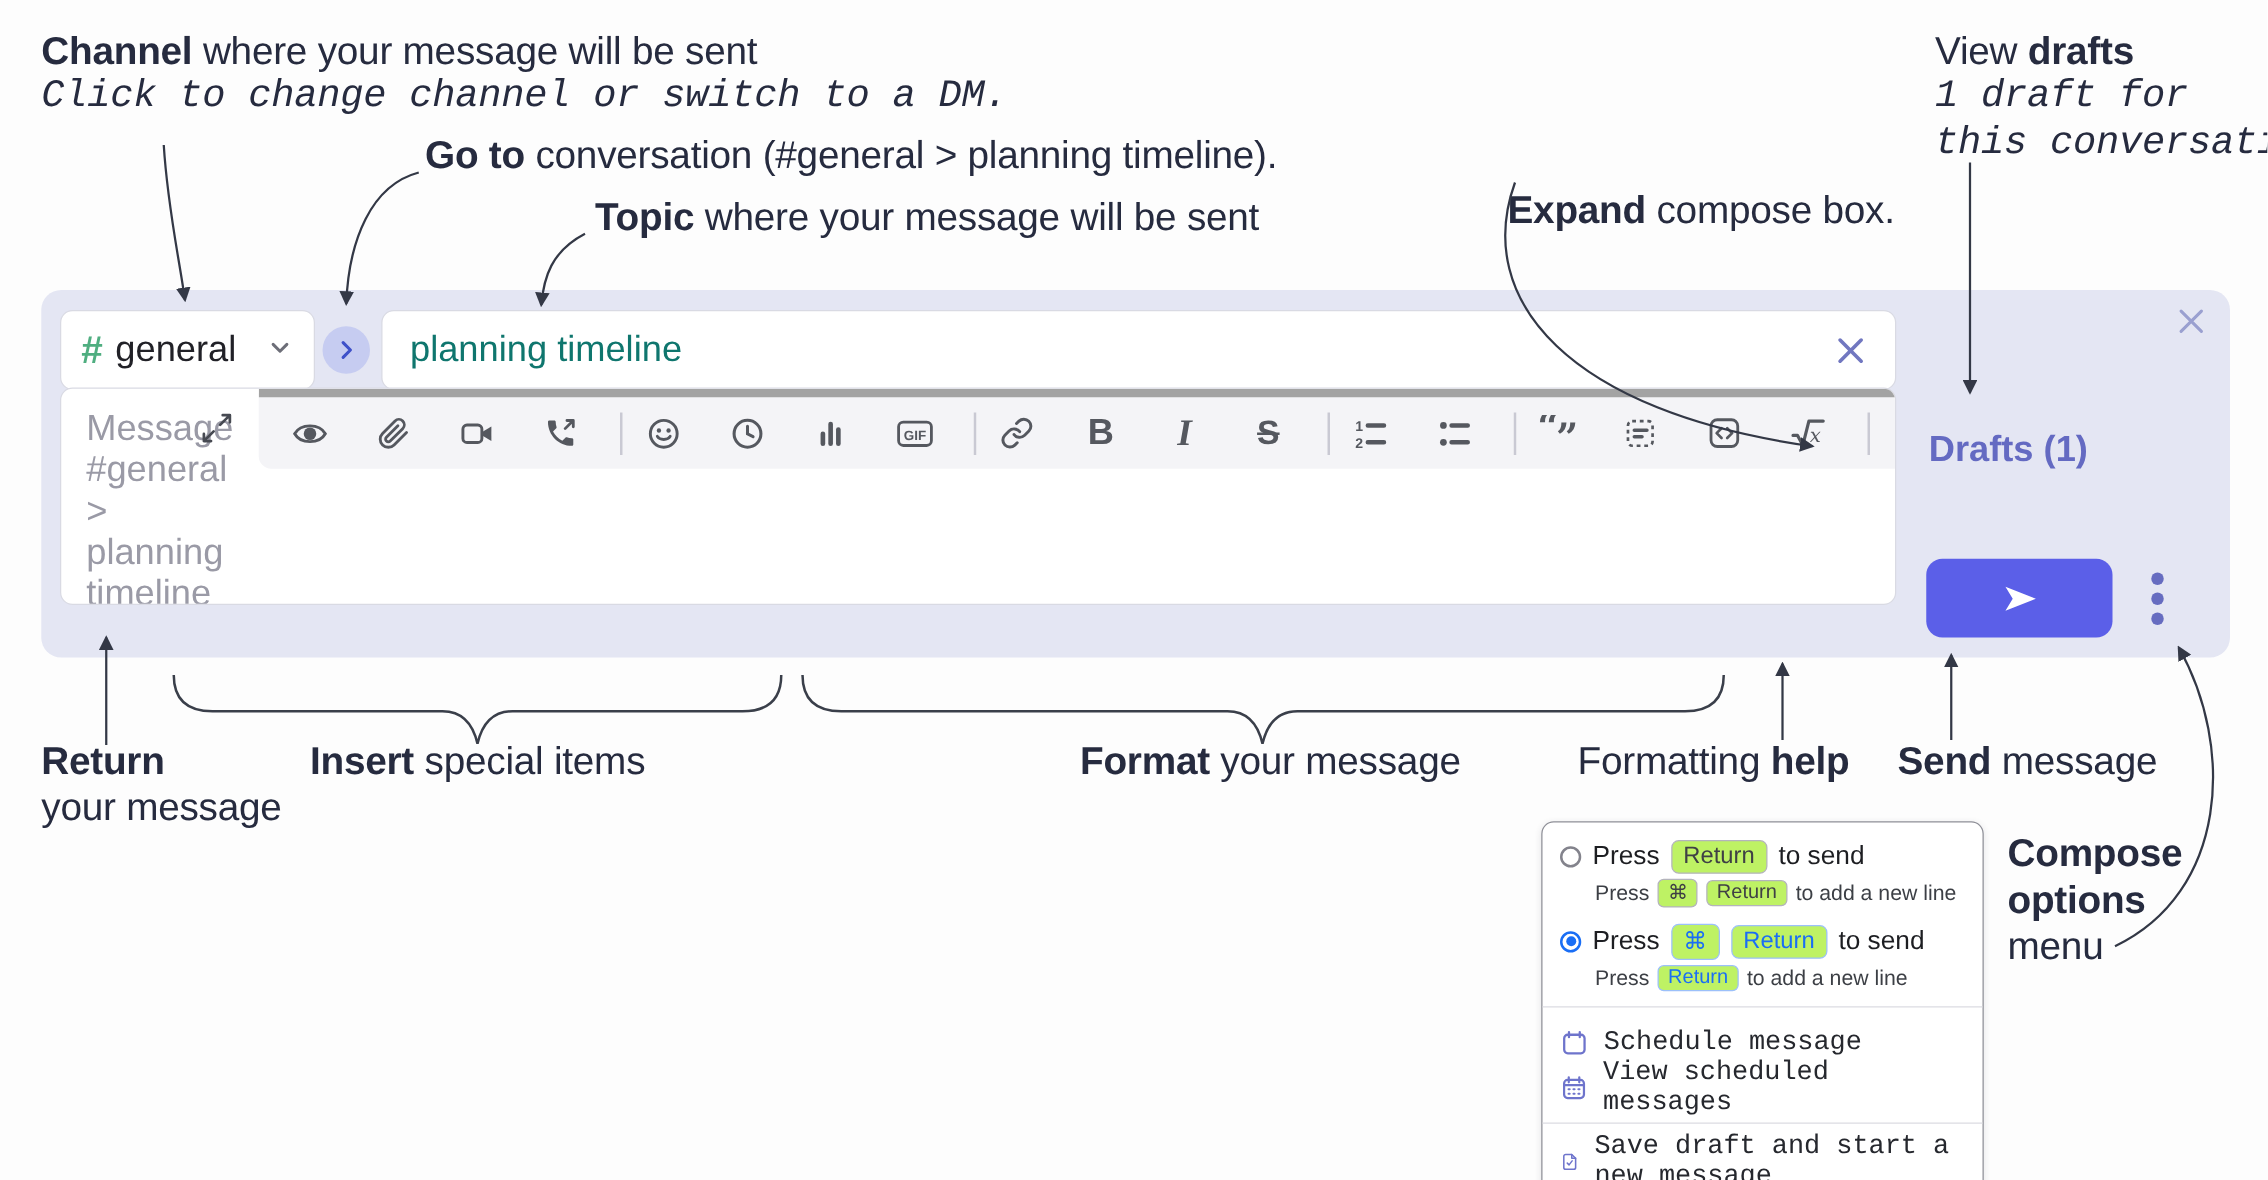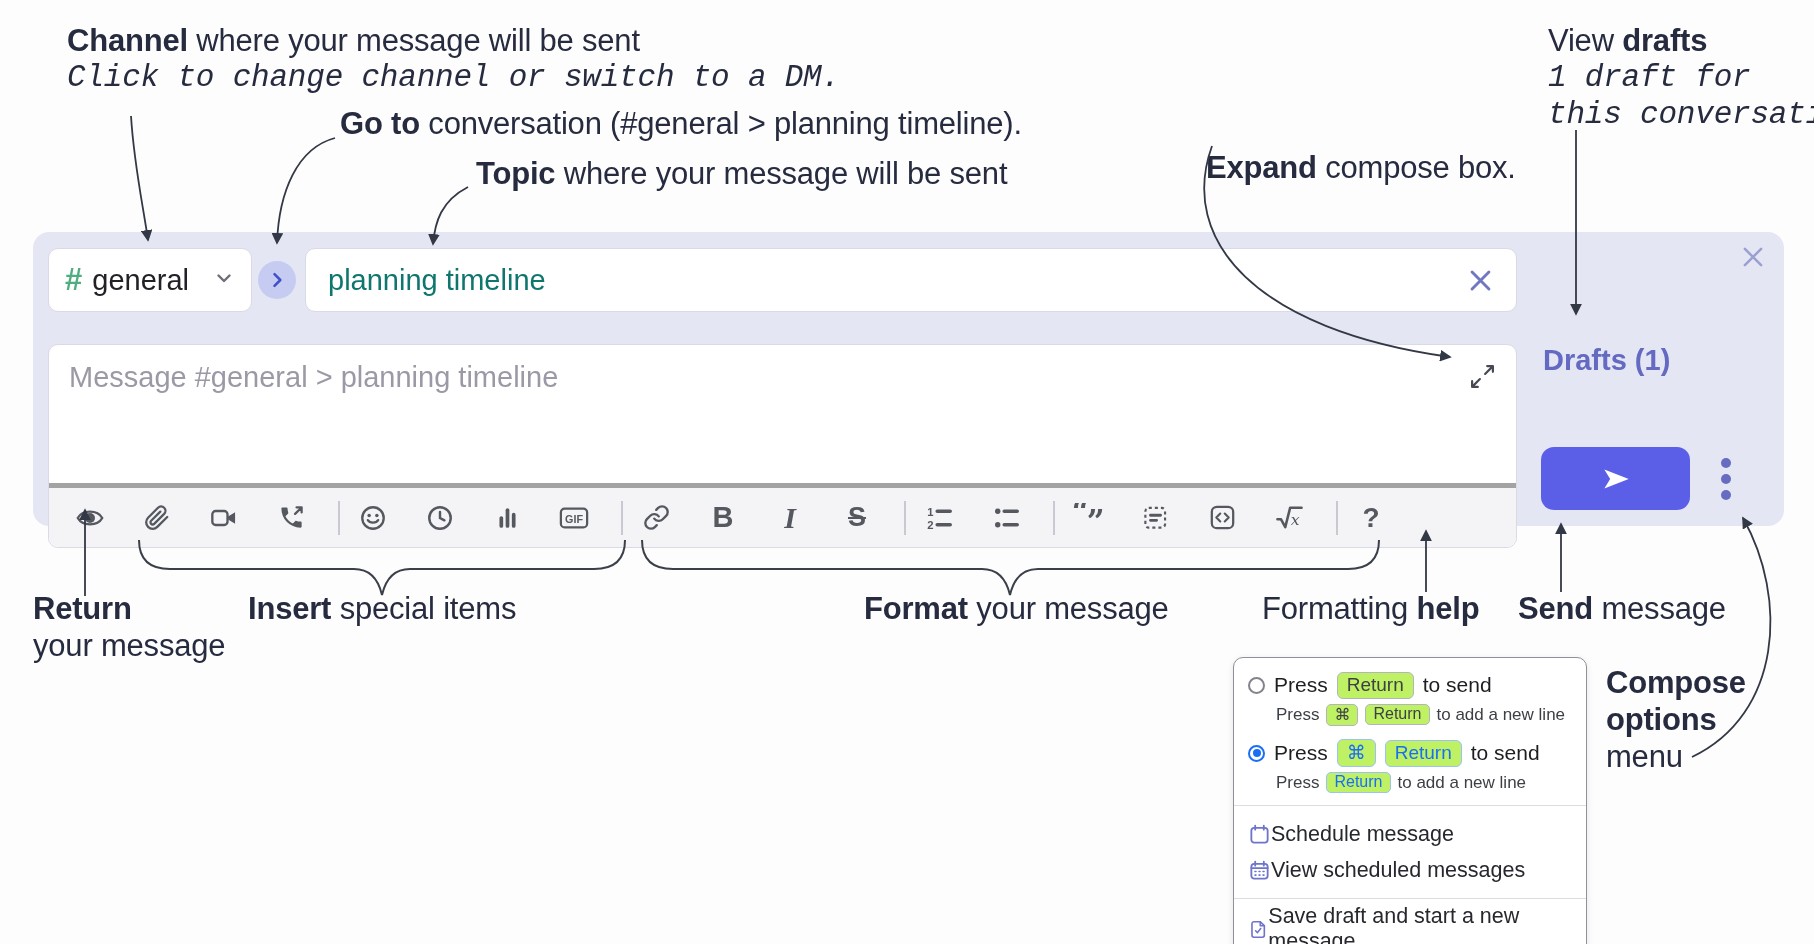"Channel where your message will" div.ann { margin-left: 34px -> none }
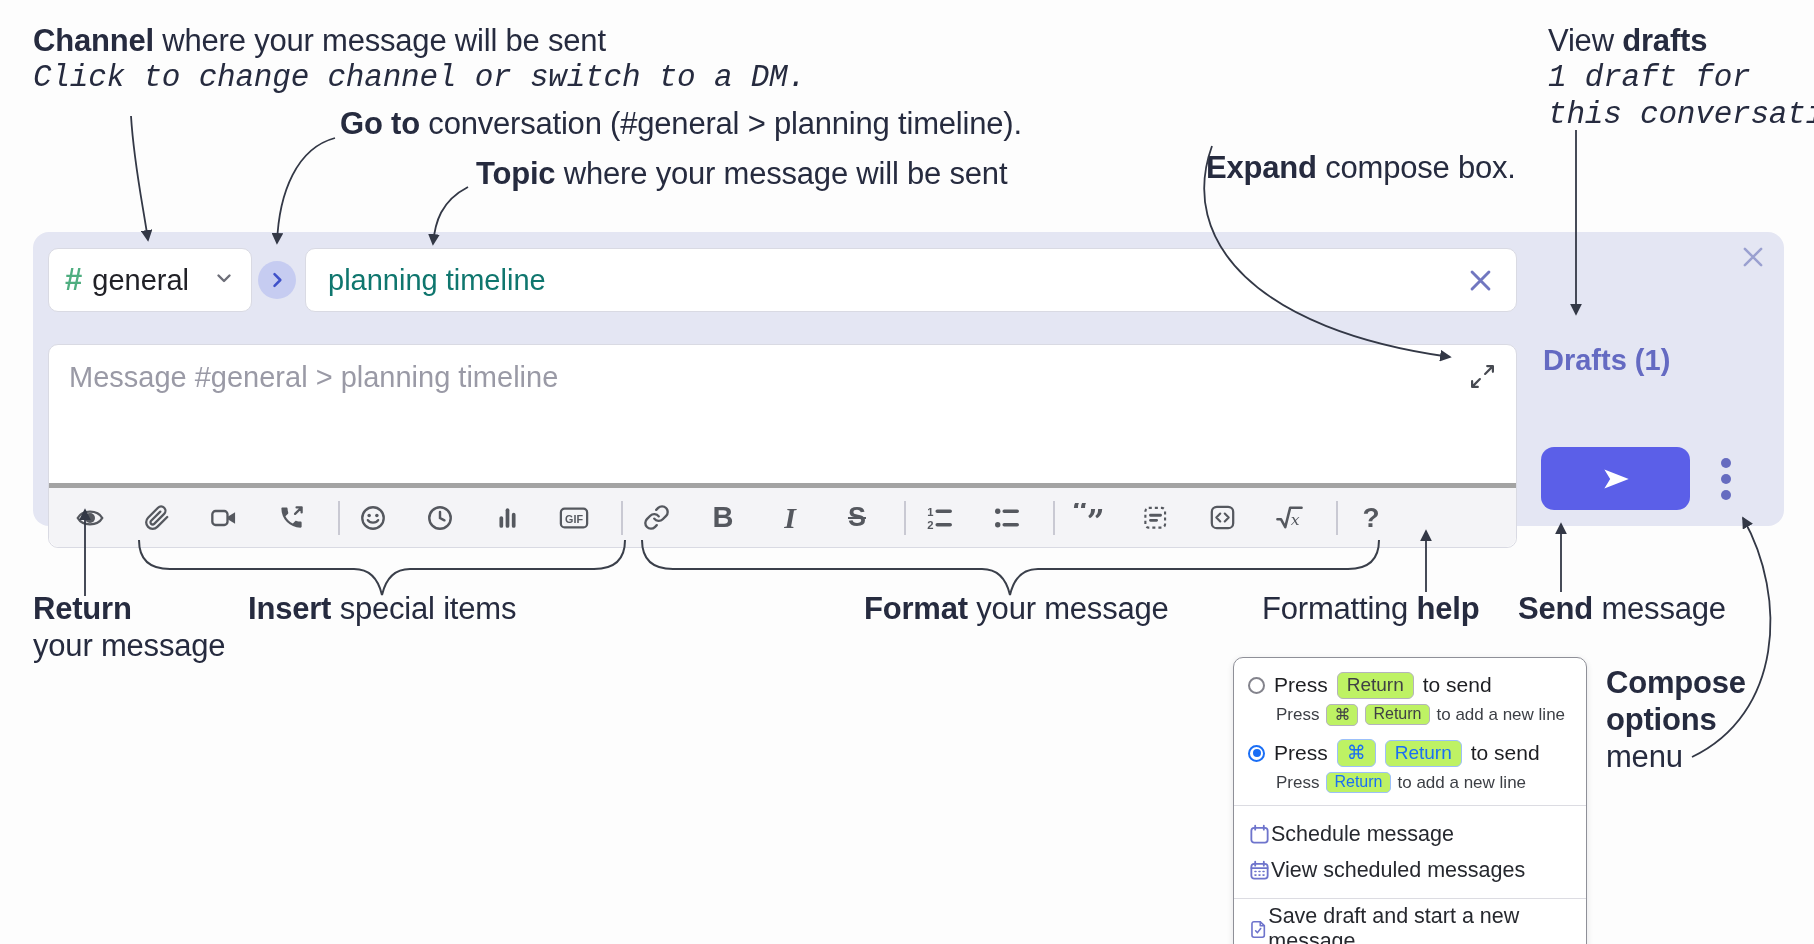"Message #general > planning timeline" .message-box { flex-direction: column -> none; height: 204px -> 174px; top: 112px -> 78px }
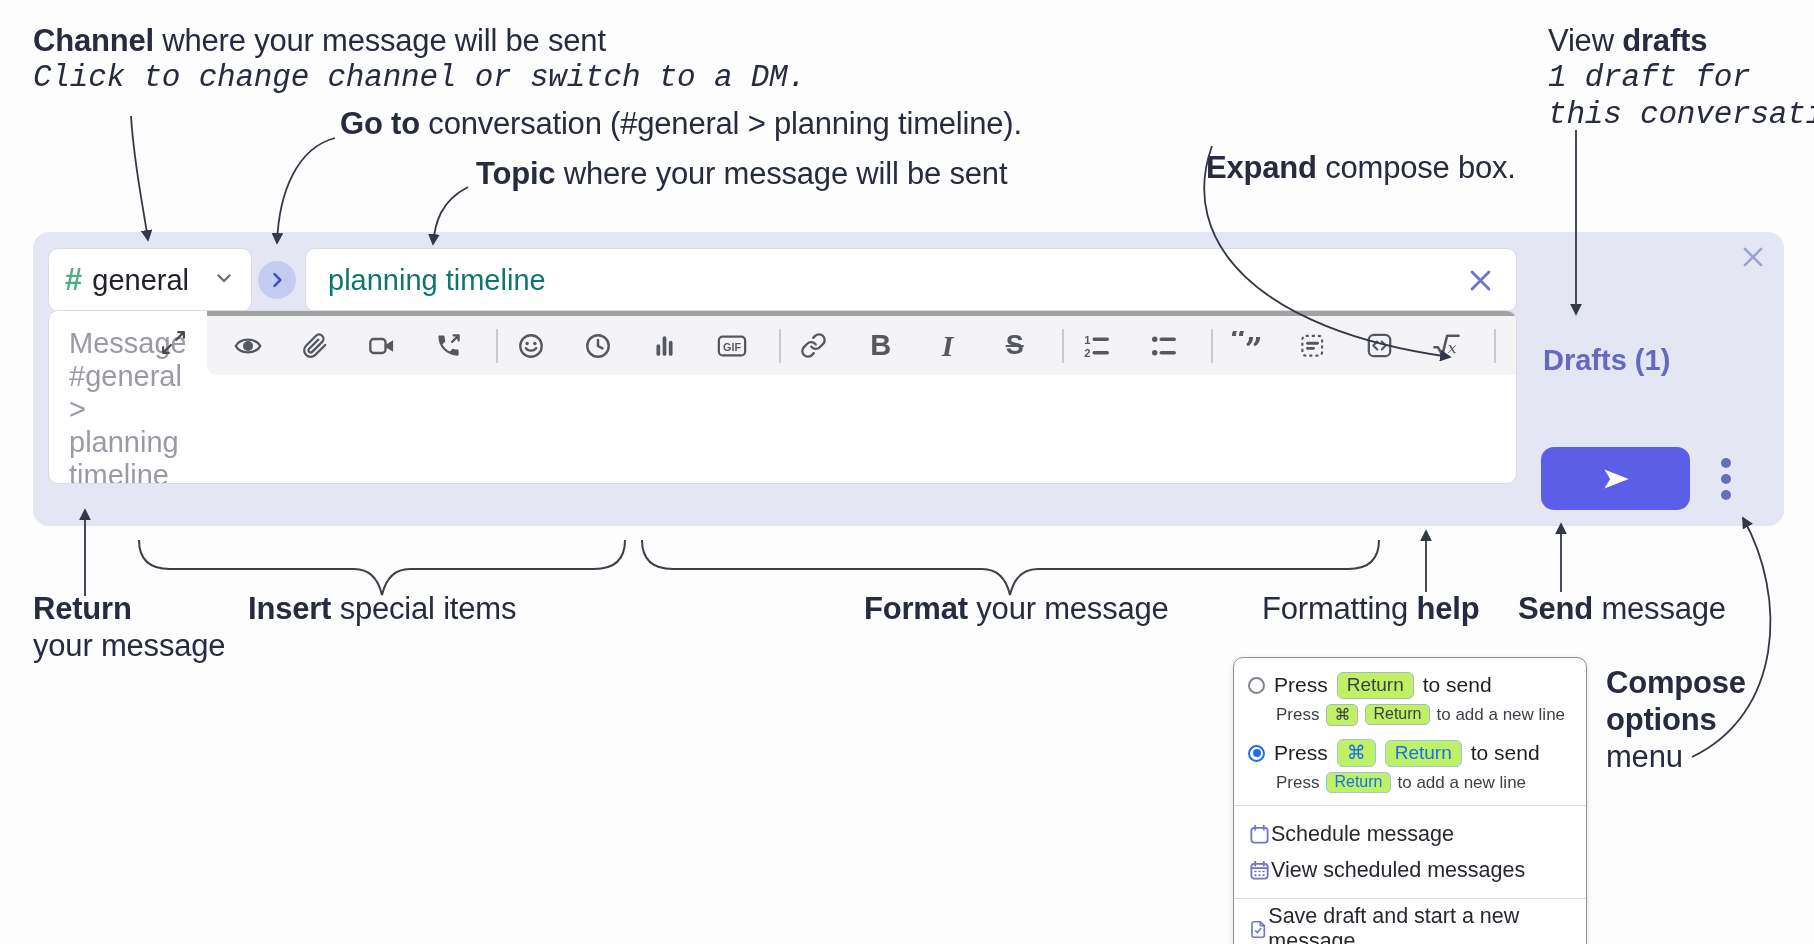"GIF" .toolbar { border-top: 5px solid #a3a3a3 -> 7px solid #a3a3a3 }
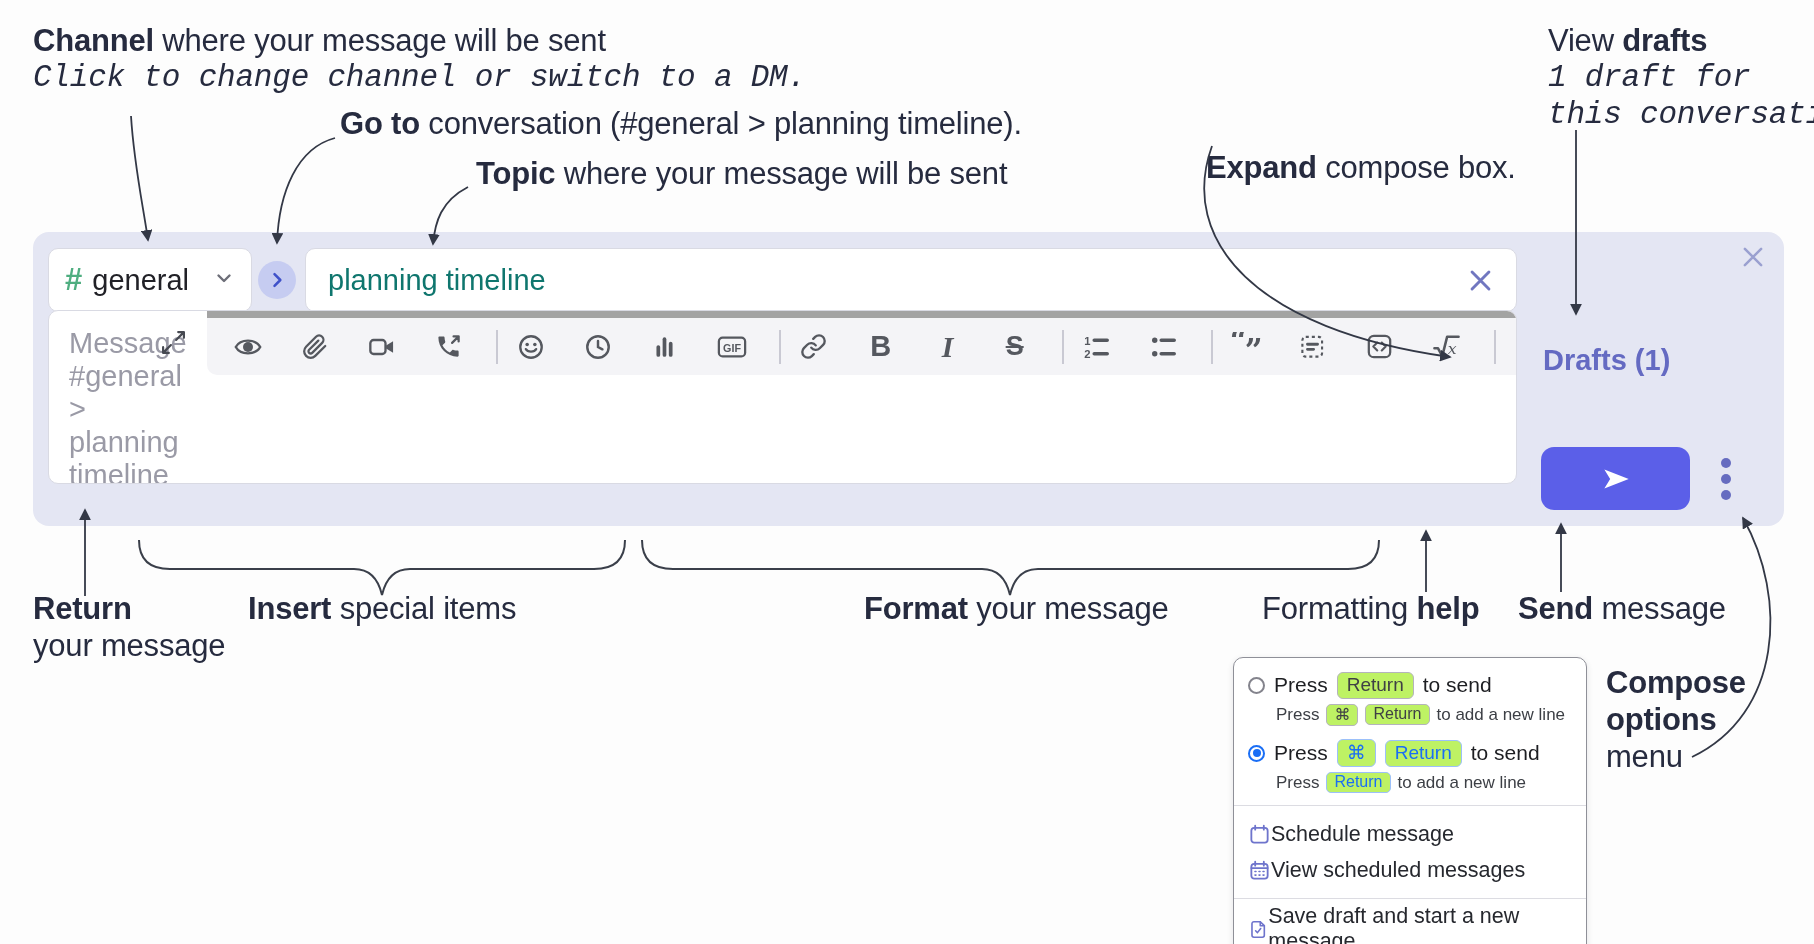"Schedule message" .mi { font-family: none -> Liberation Mono, monospace; gap: none -> 12px }
